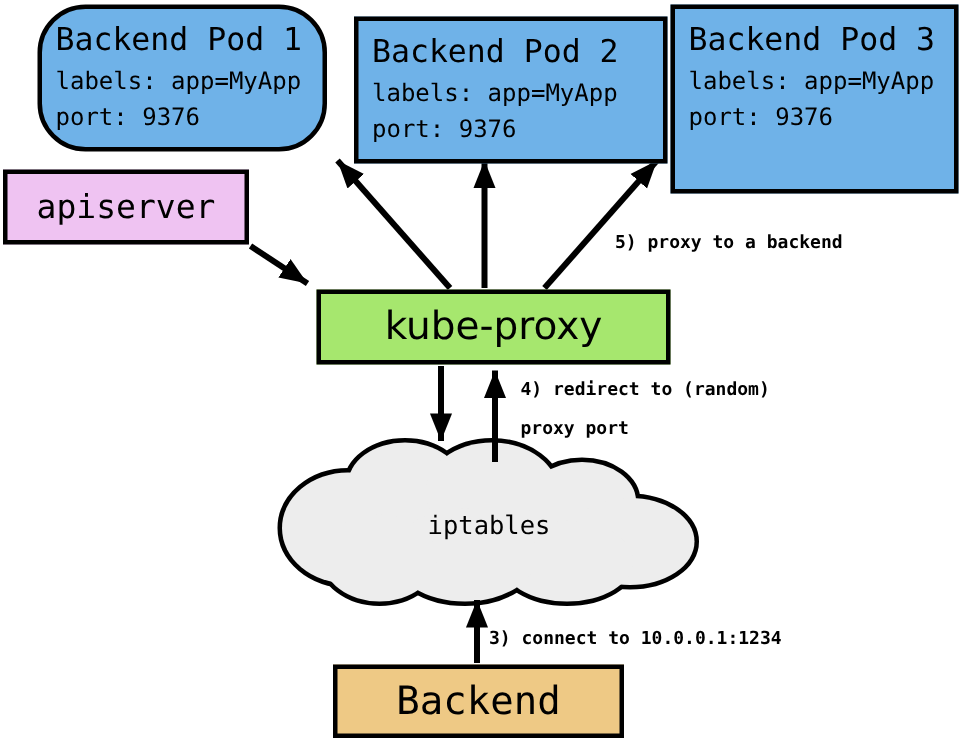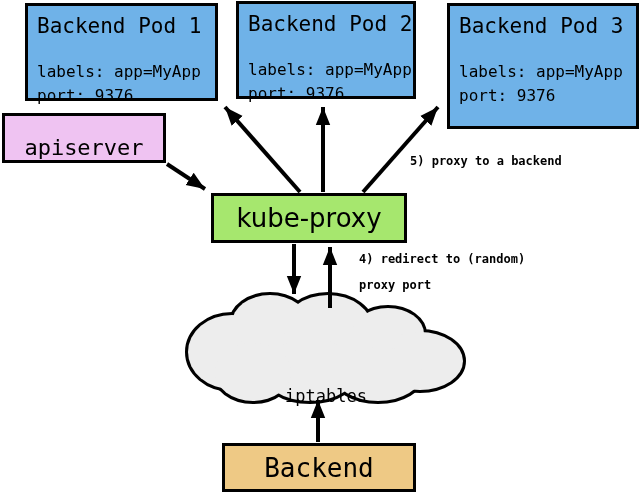"Backend Pod 1" #pod1 { border-radius: none -> 32px }
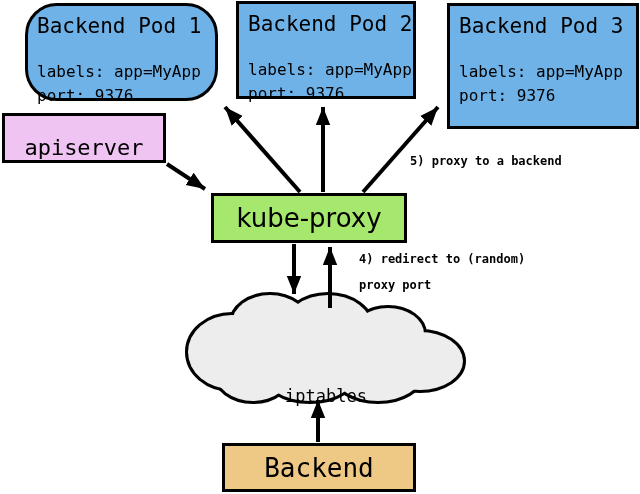"Backend Pod 2" #pod2 { top: 1px -> 11px; width: 180px -> 209px }
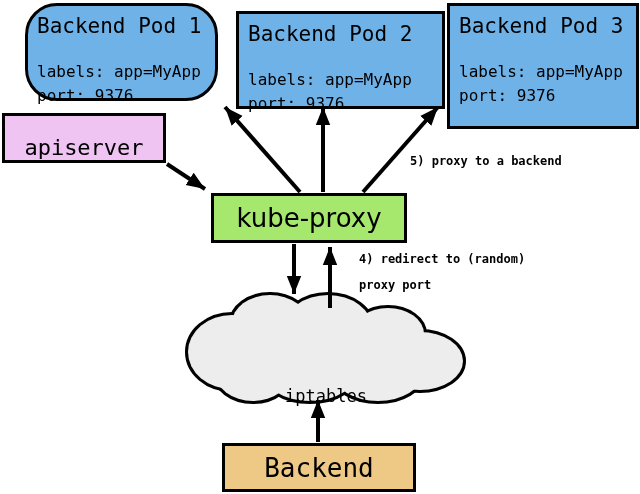"labels: app=MyApp" .pod-line.first { margin-top: 18px -> 0 }
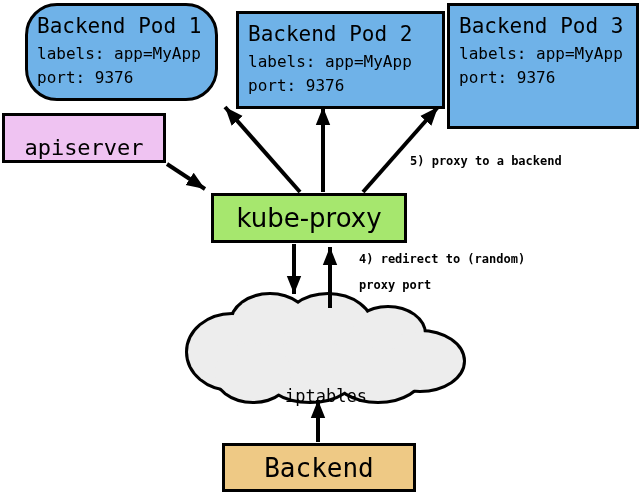"apiserver" #apiserver { align-items: flex-end -> center }
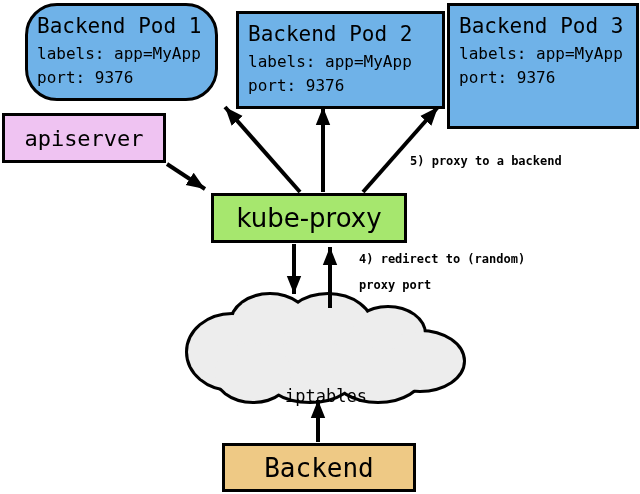"kube-proxy" #kube-proxy { width: 196px -> 236px }
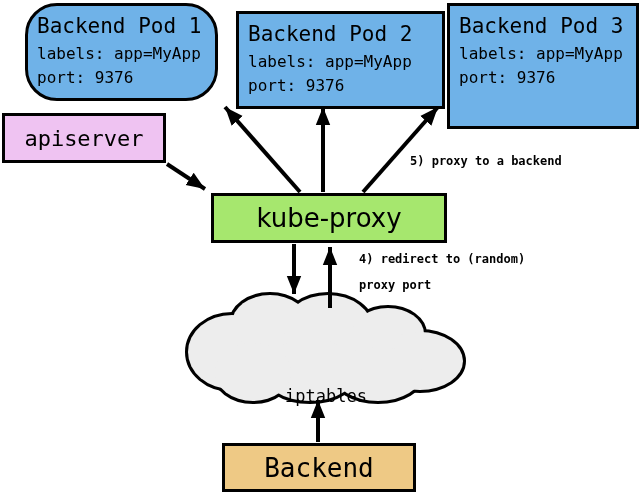"4) redirect to (random)" #step4 { left: 359px -> 347px }
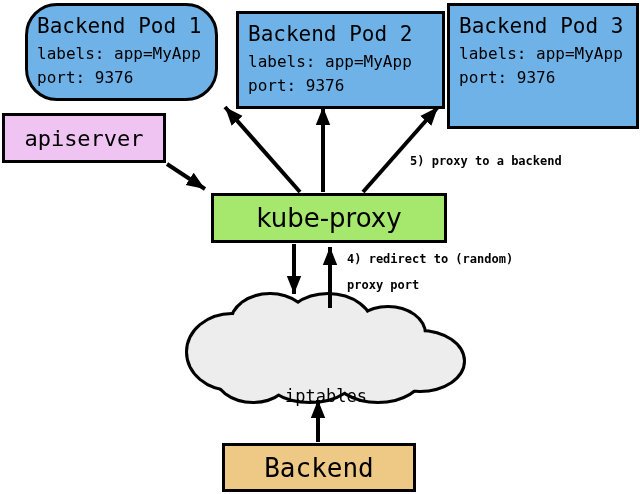"iptables" #iptables-label { margin-top: 45px -> none }
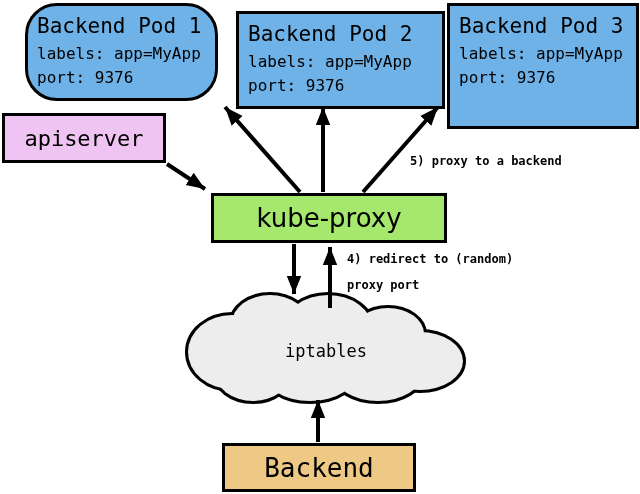"3) connect to 10.0.0.1:1234" div.step { html: none -> <div>3) connect to 10.0.0.1:1234</div> }
